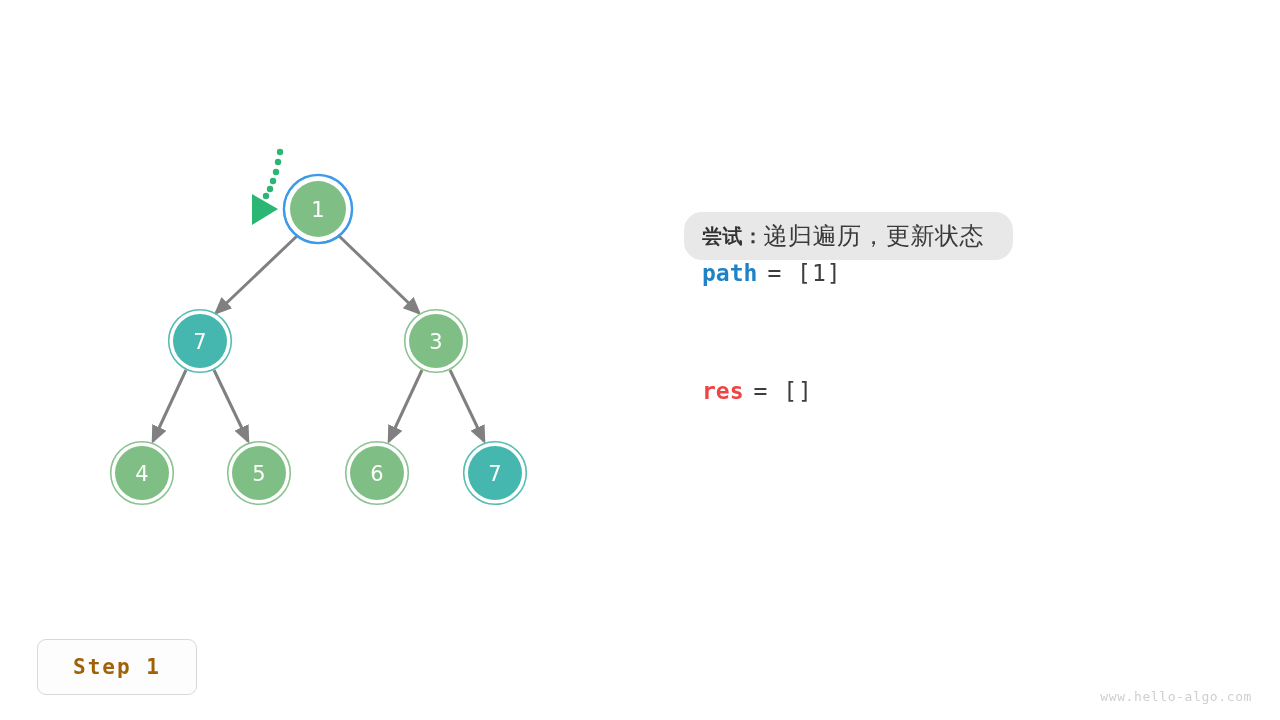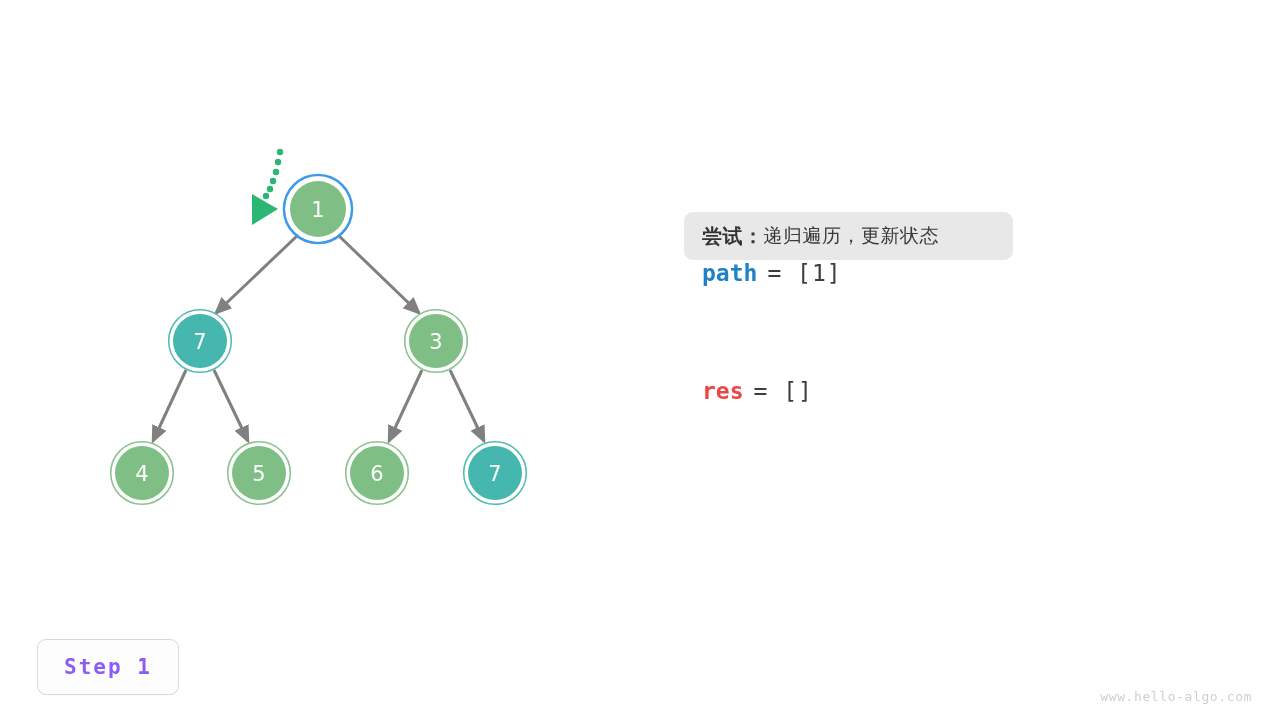"尝试：" .info-row.highlight { border-radius: 9px -> 18px }
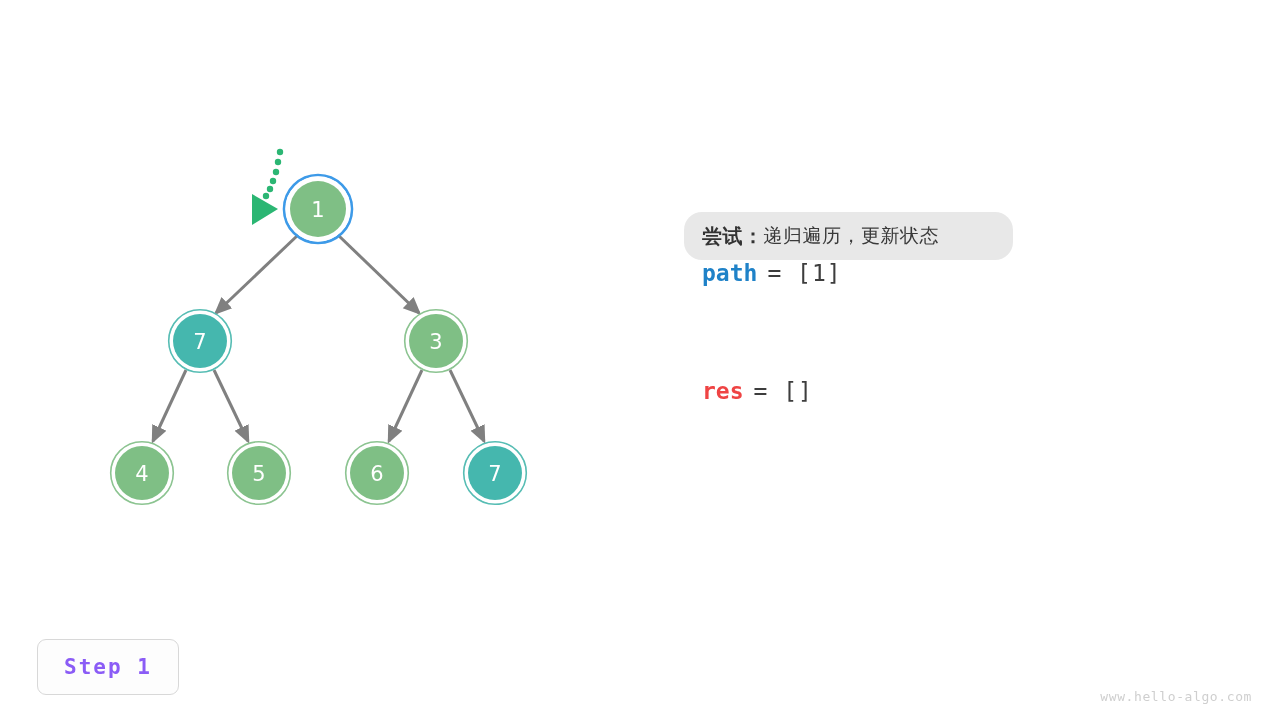"递归遍历，更新状态" .cjk-normal { font-size: 19px -> 24px }
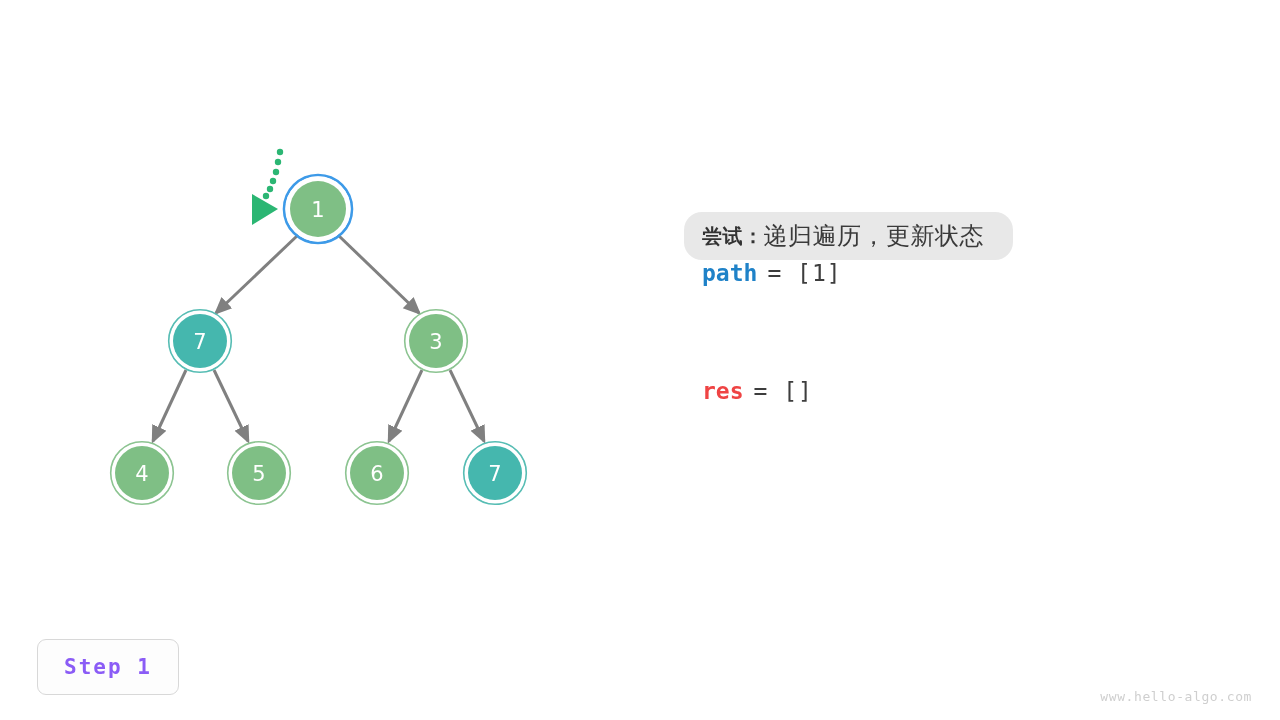"Step 1" #step-badge { color: #8b5cf6 -> #a16207; width: 142px -> 160px }
